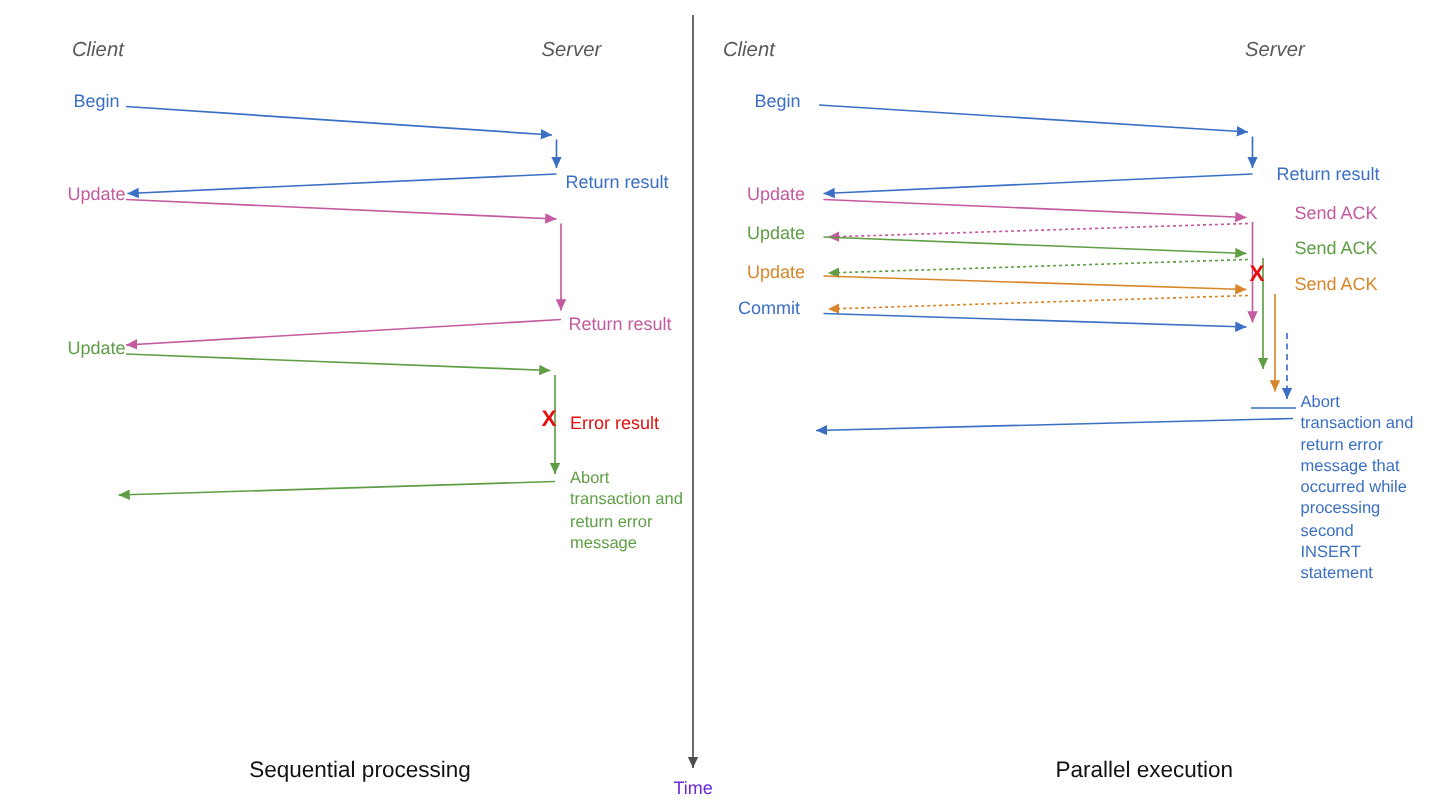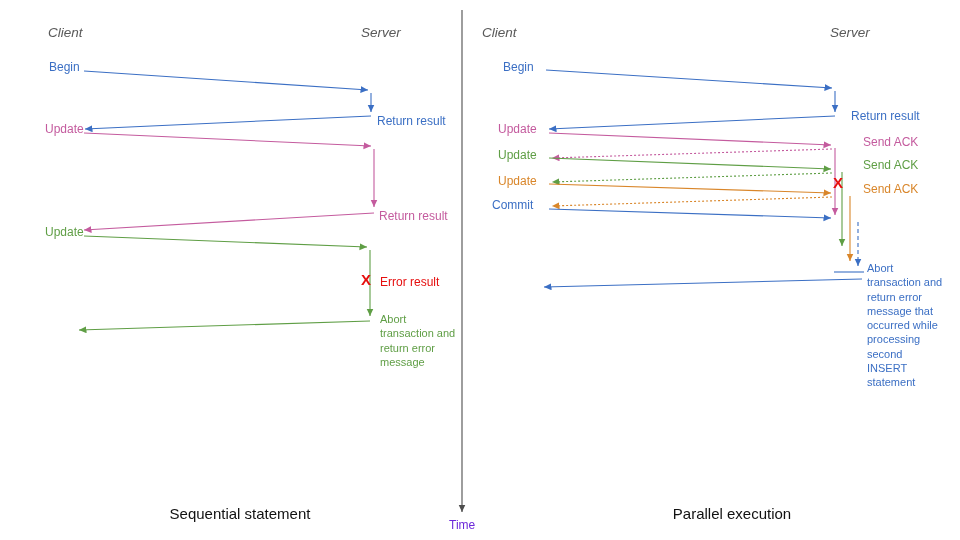"Sequential statement" div.label { text: statement -> processing }
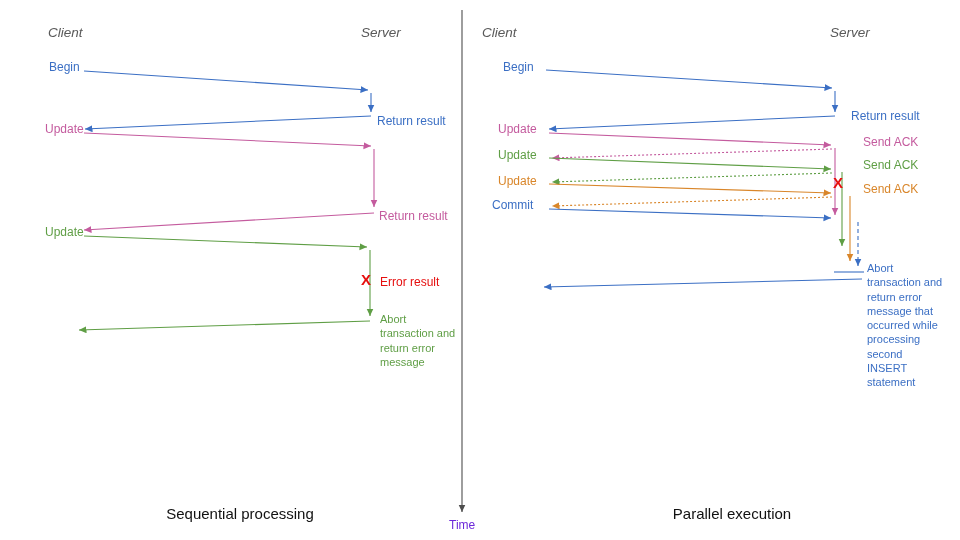"Parallel execution" div.label { text-align: center -> right }
